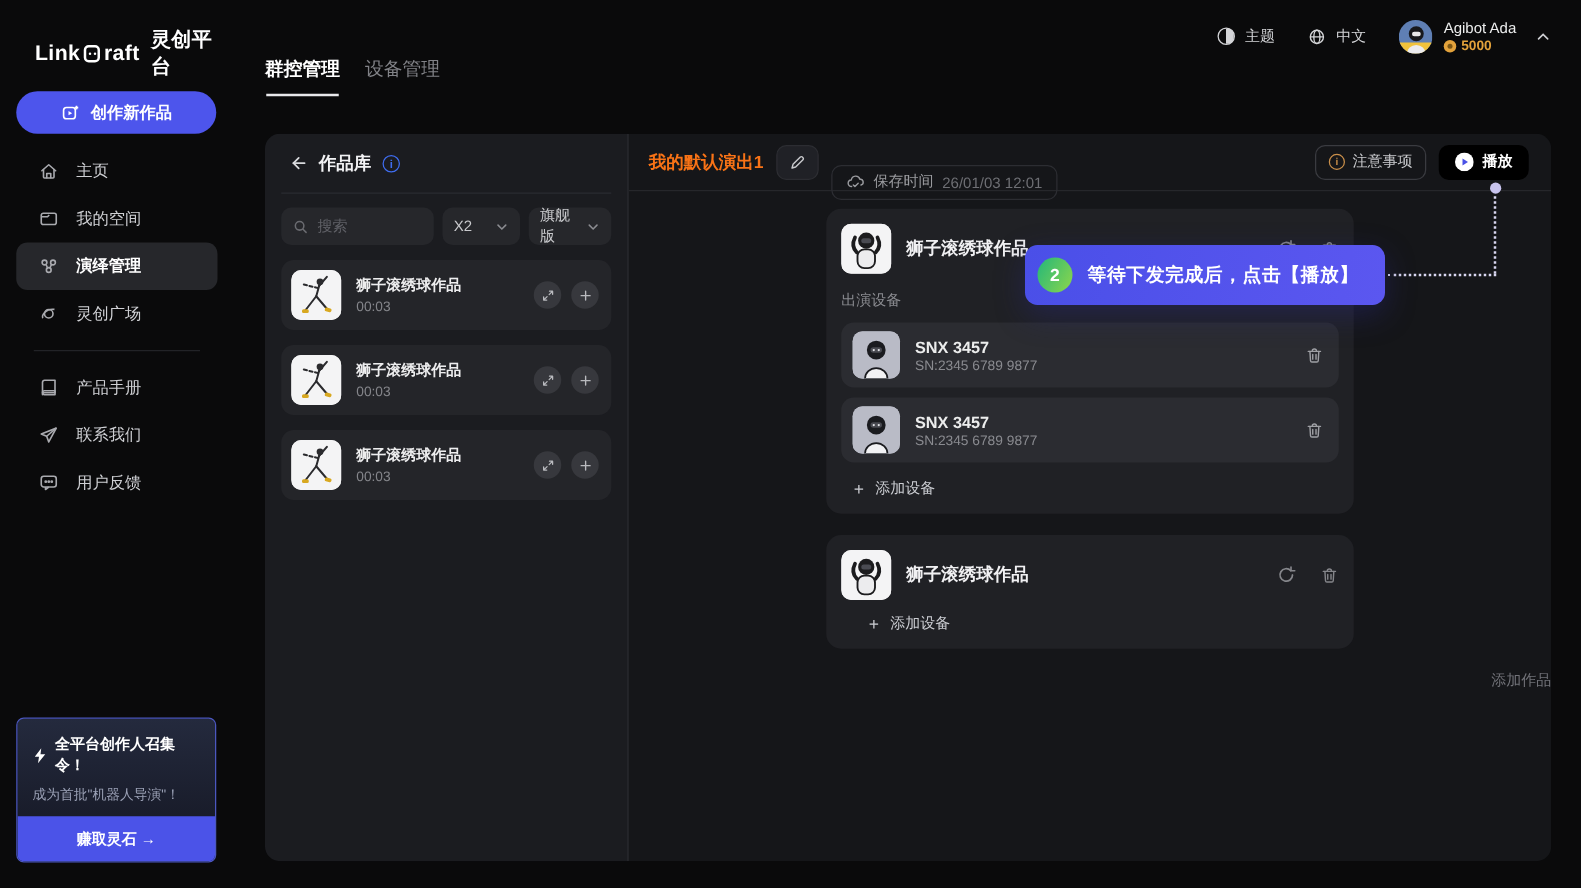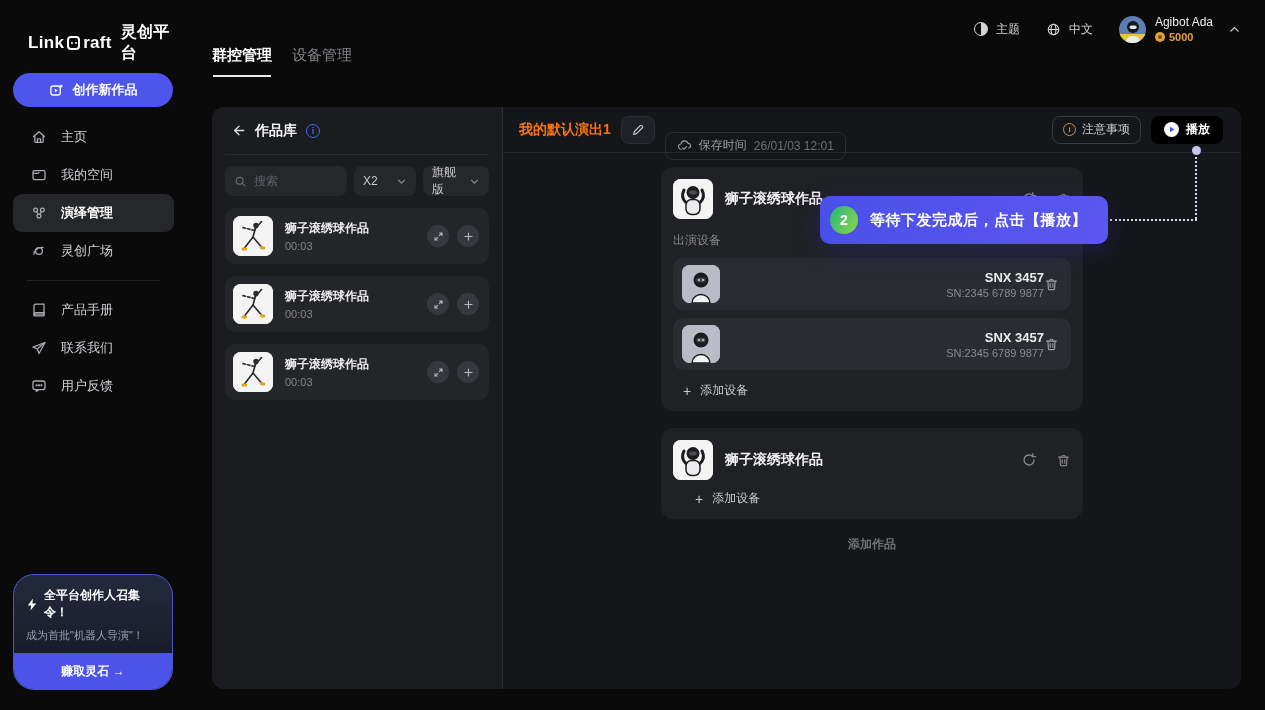"SNX 3457" .dev-meta { text-align: right -> none }
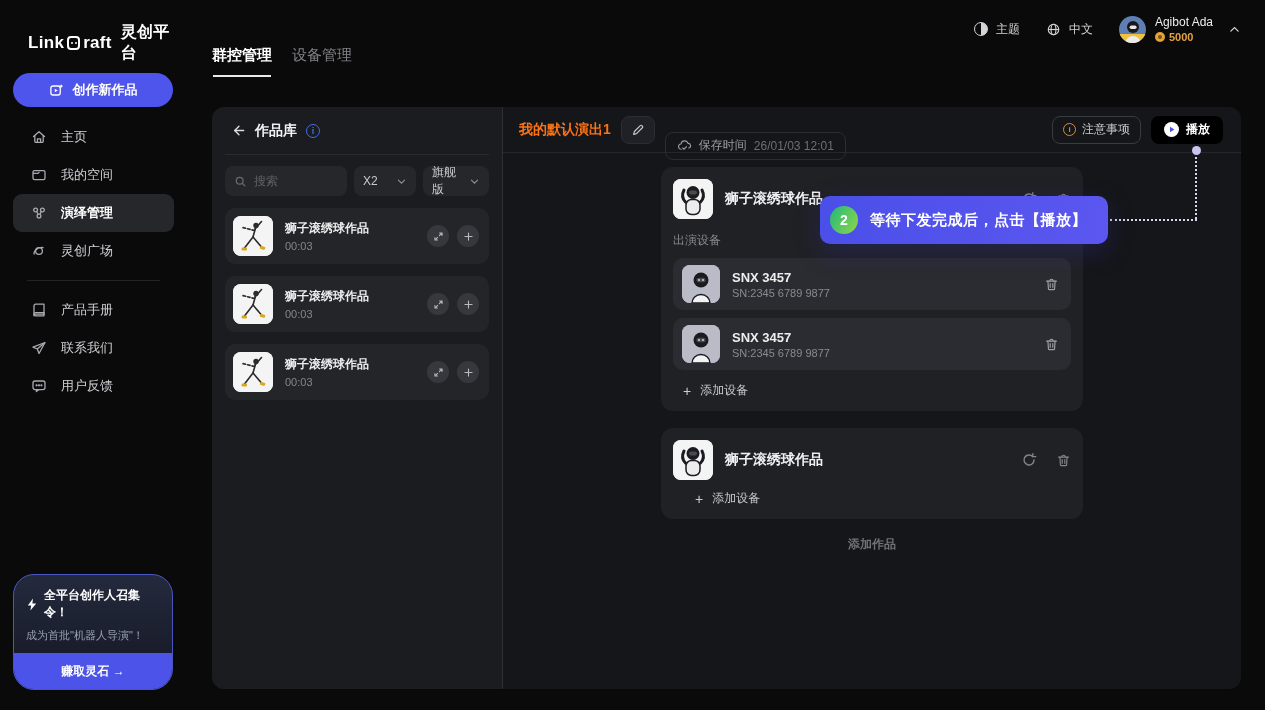"添加作品" .add-work { font-weight: bold -> none; text-align: center -> right }
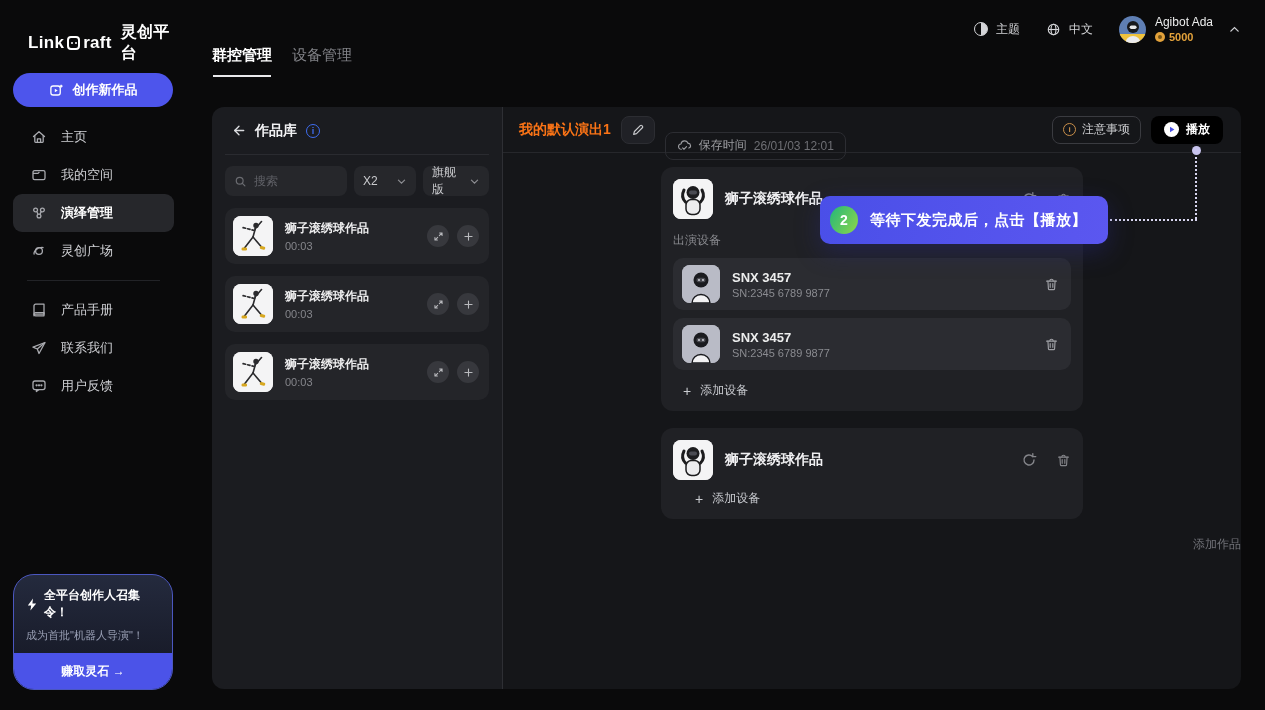"全平台创作人召集令！" .promo { border-radius: 21px -> 6px }
